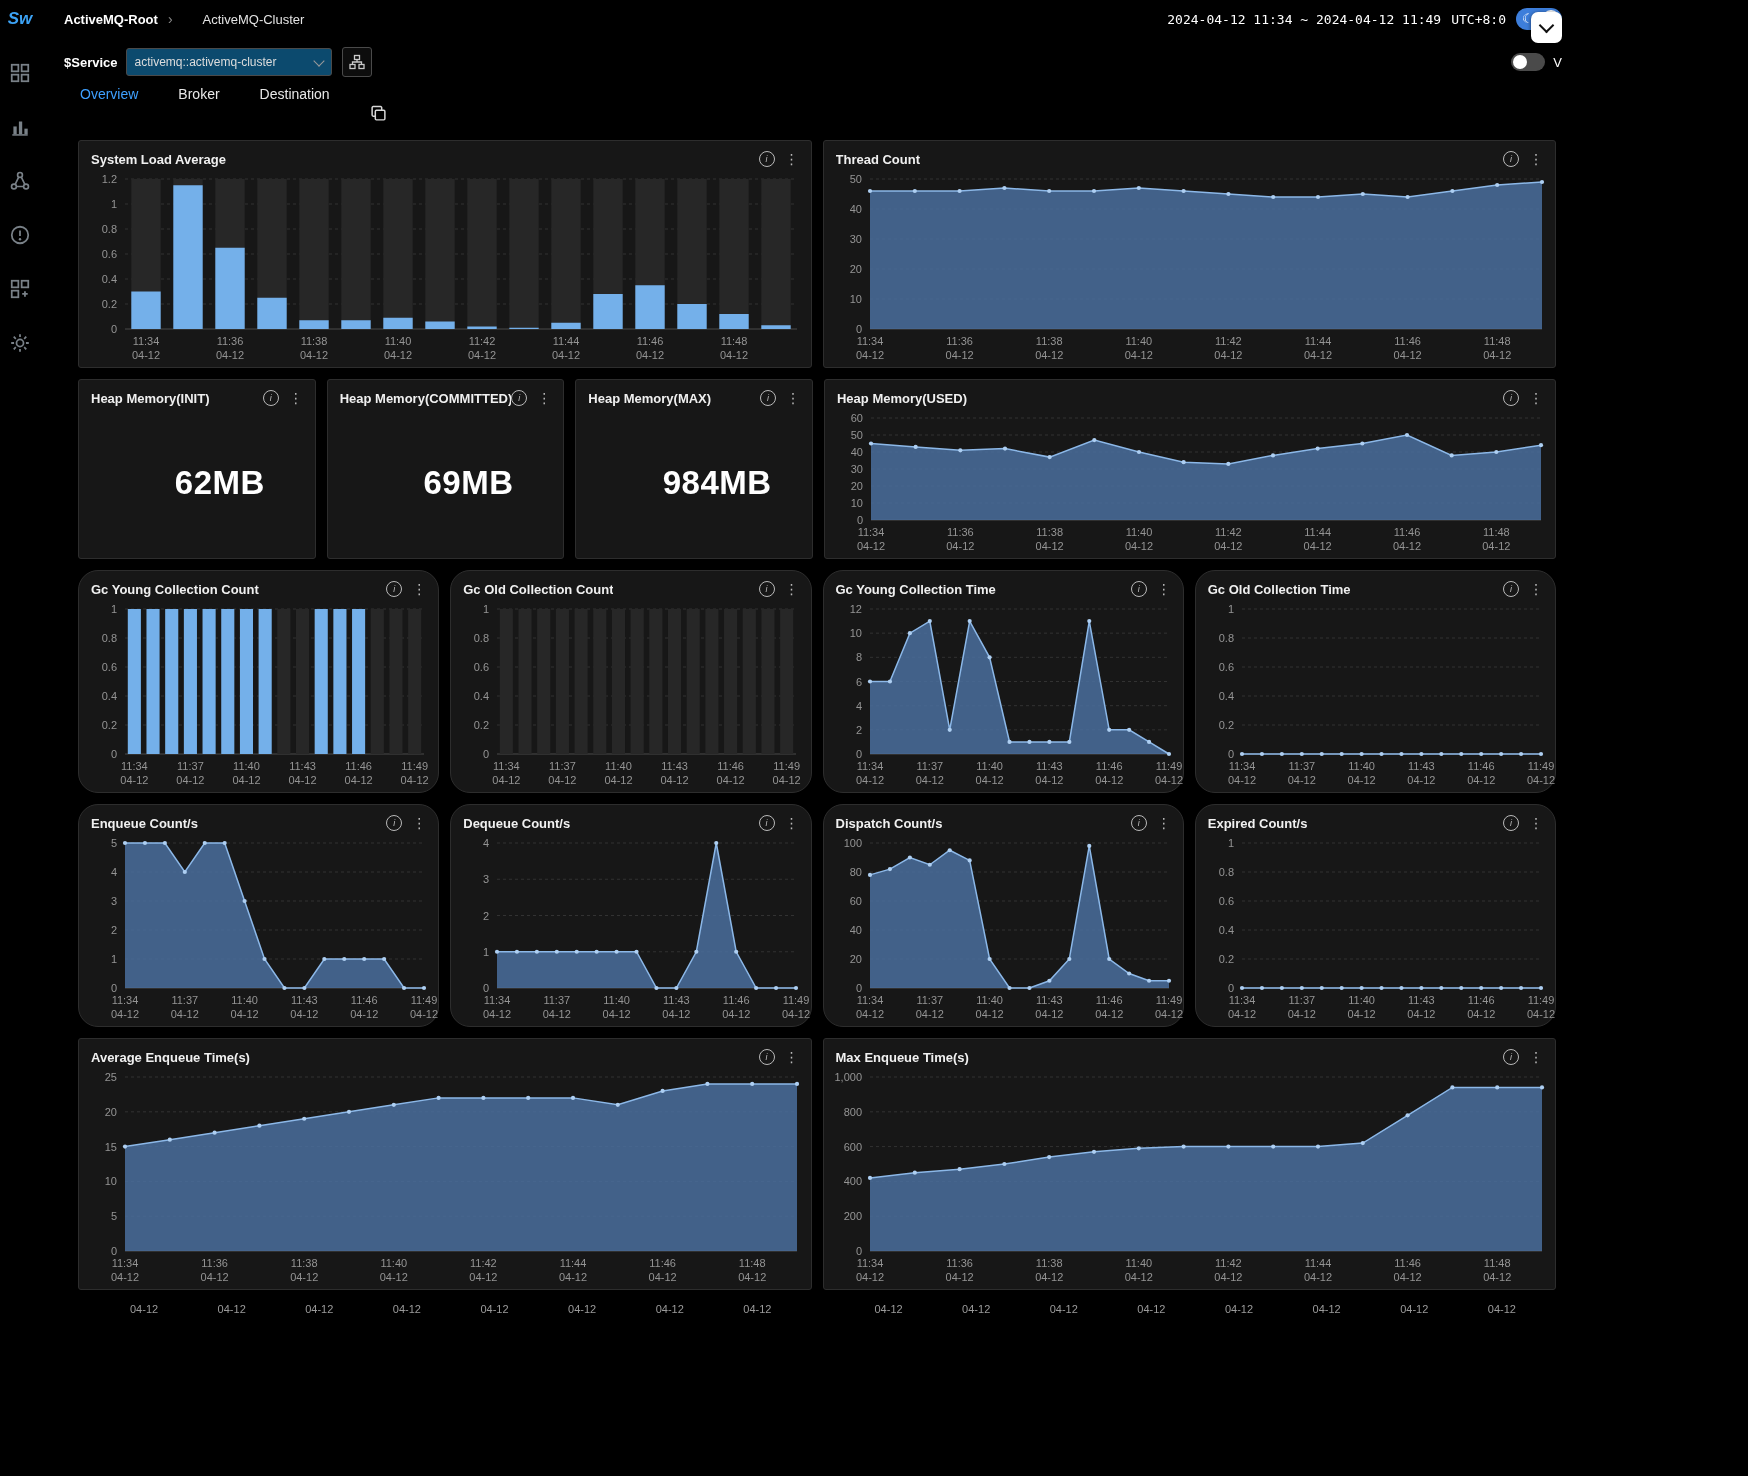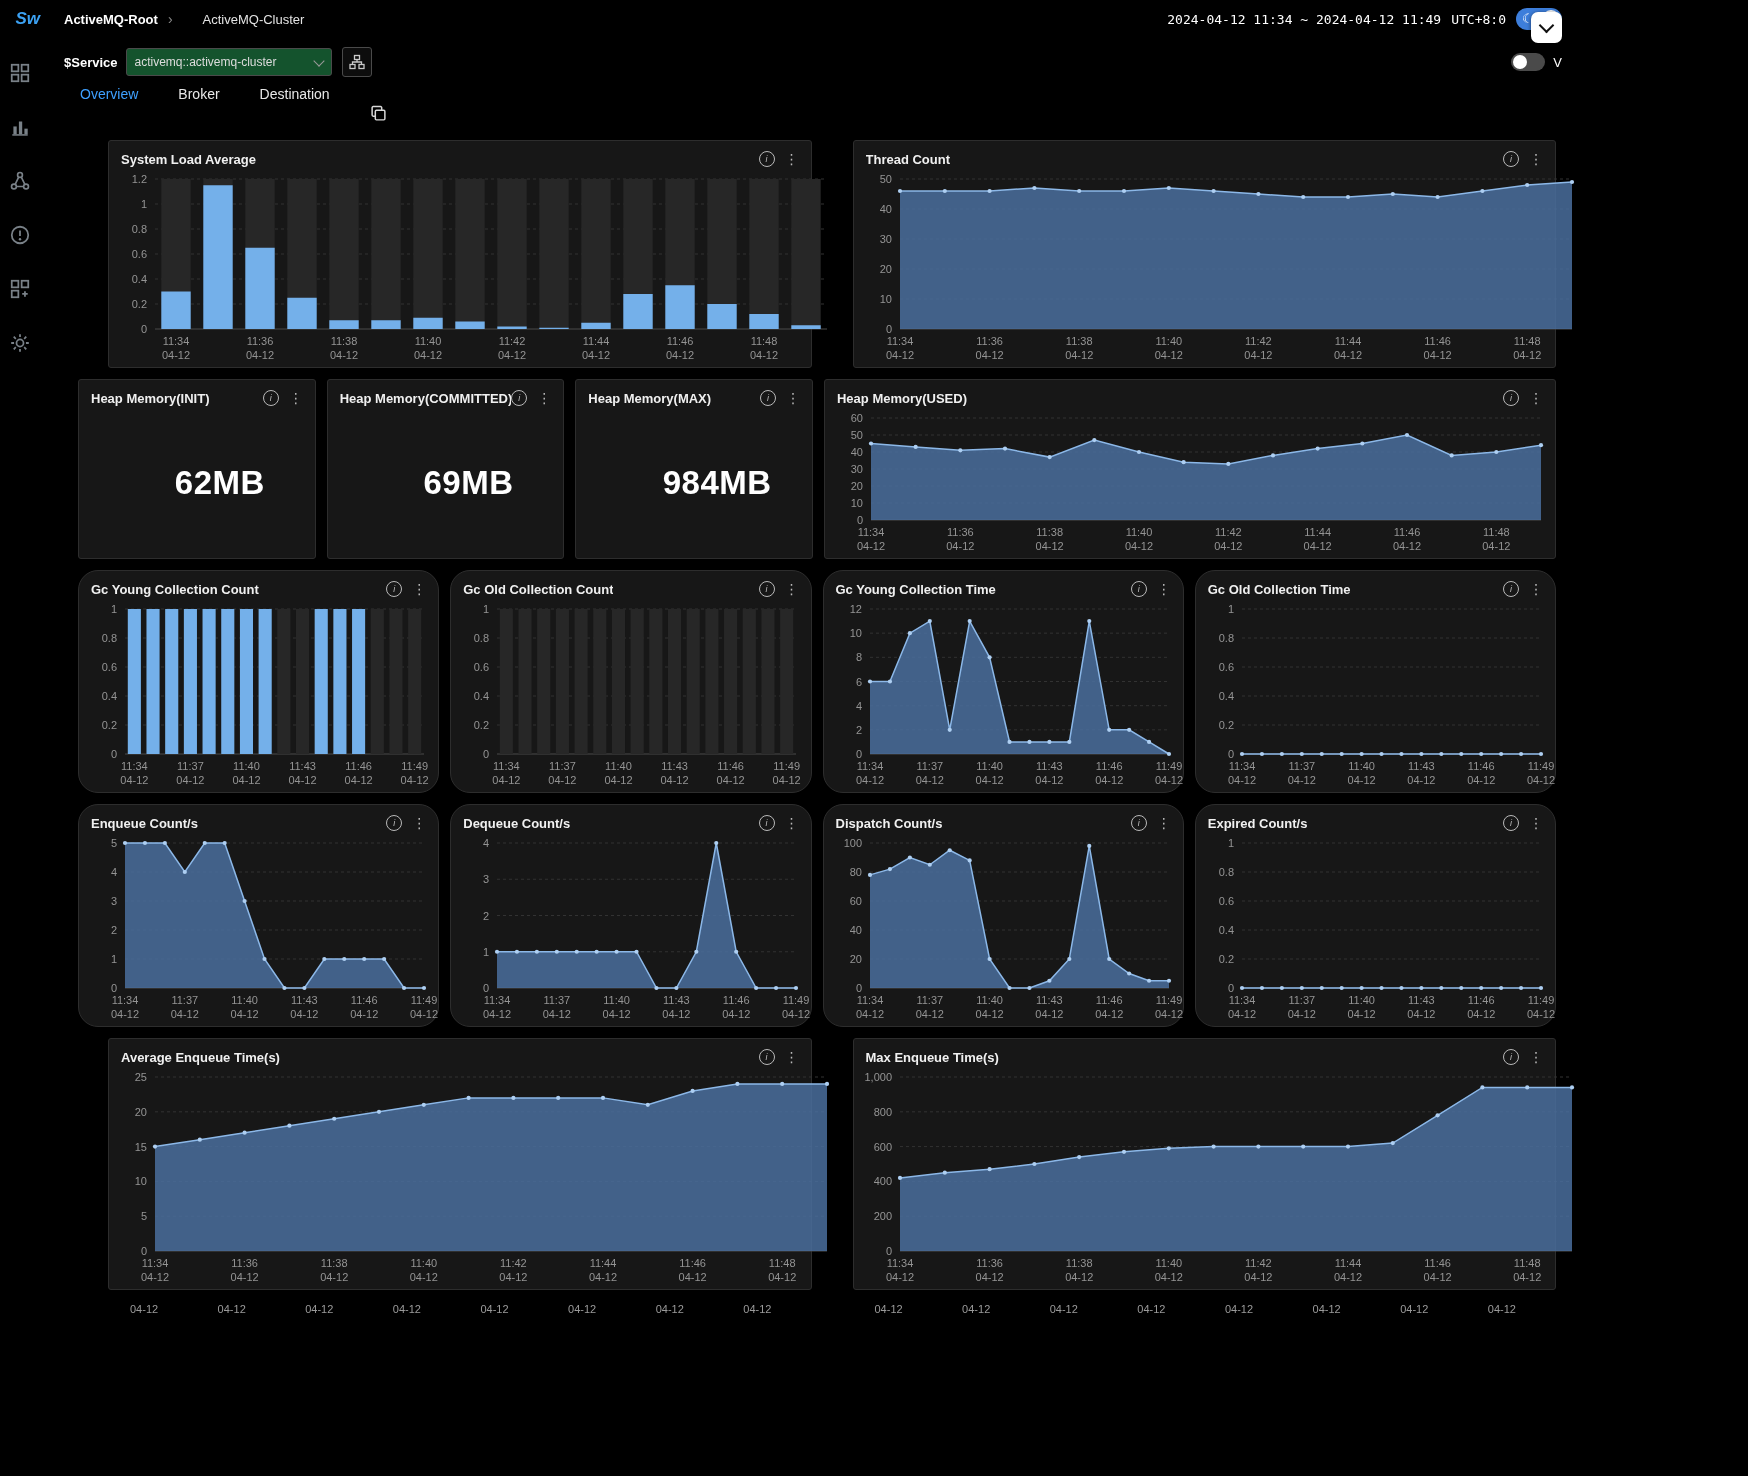"Sw" .logo { text-align: right -> center }
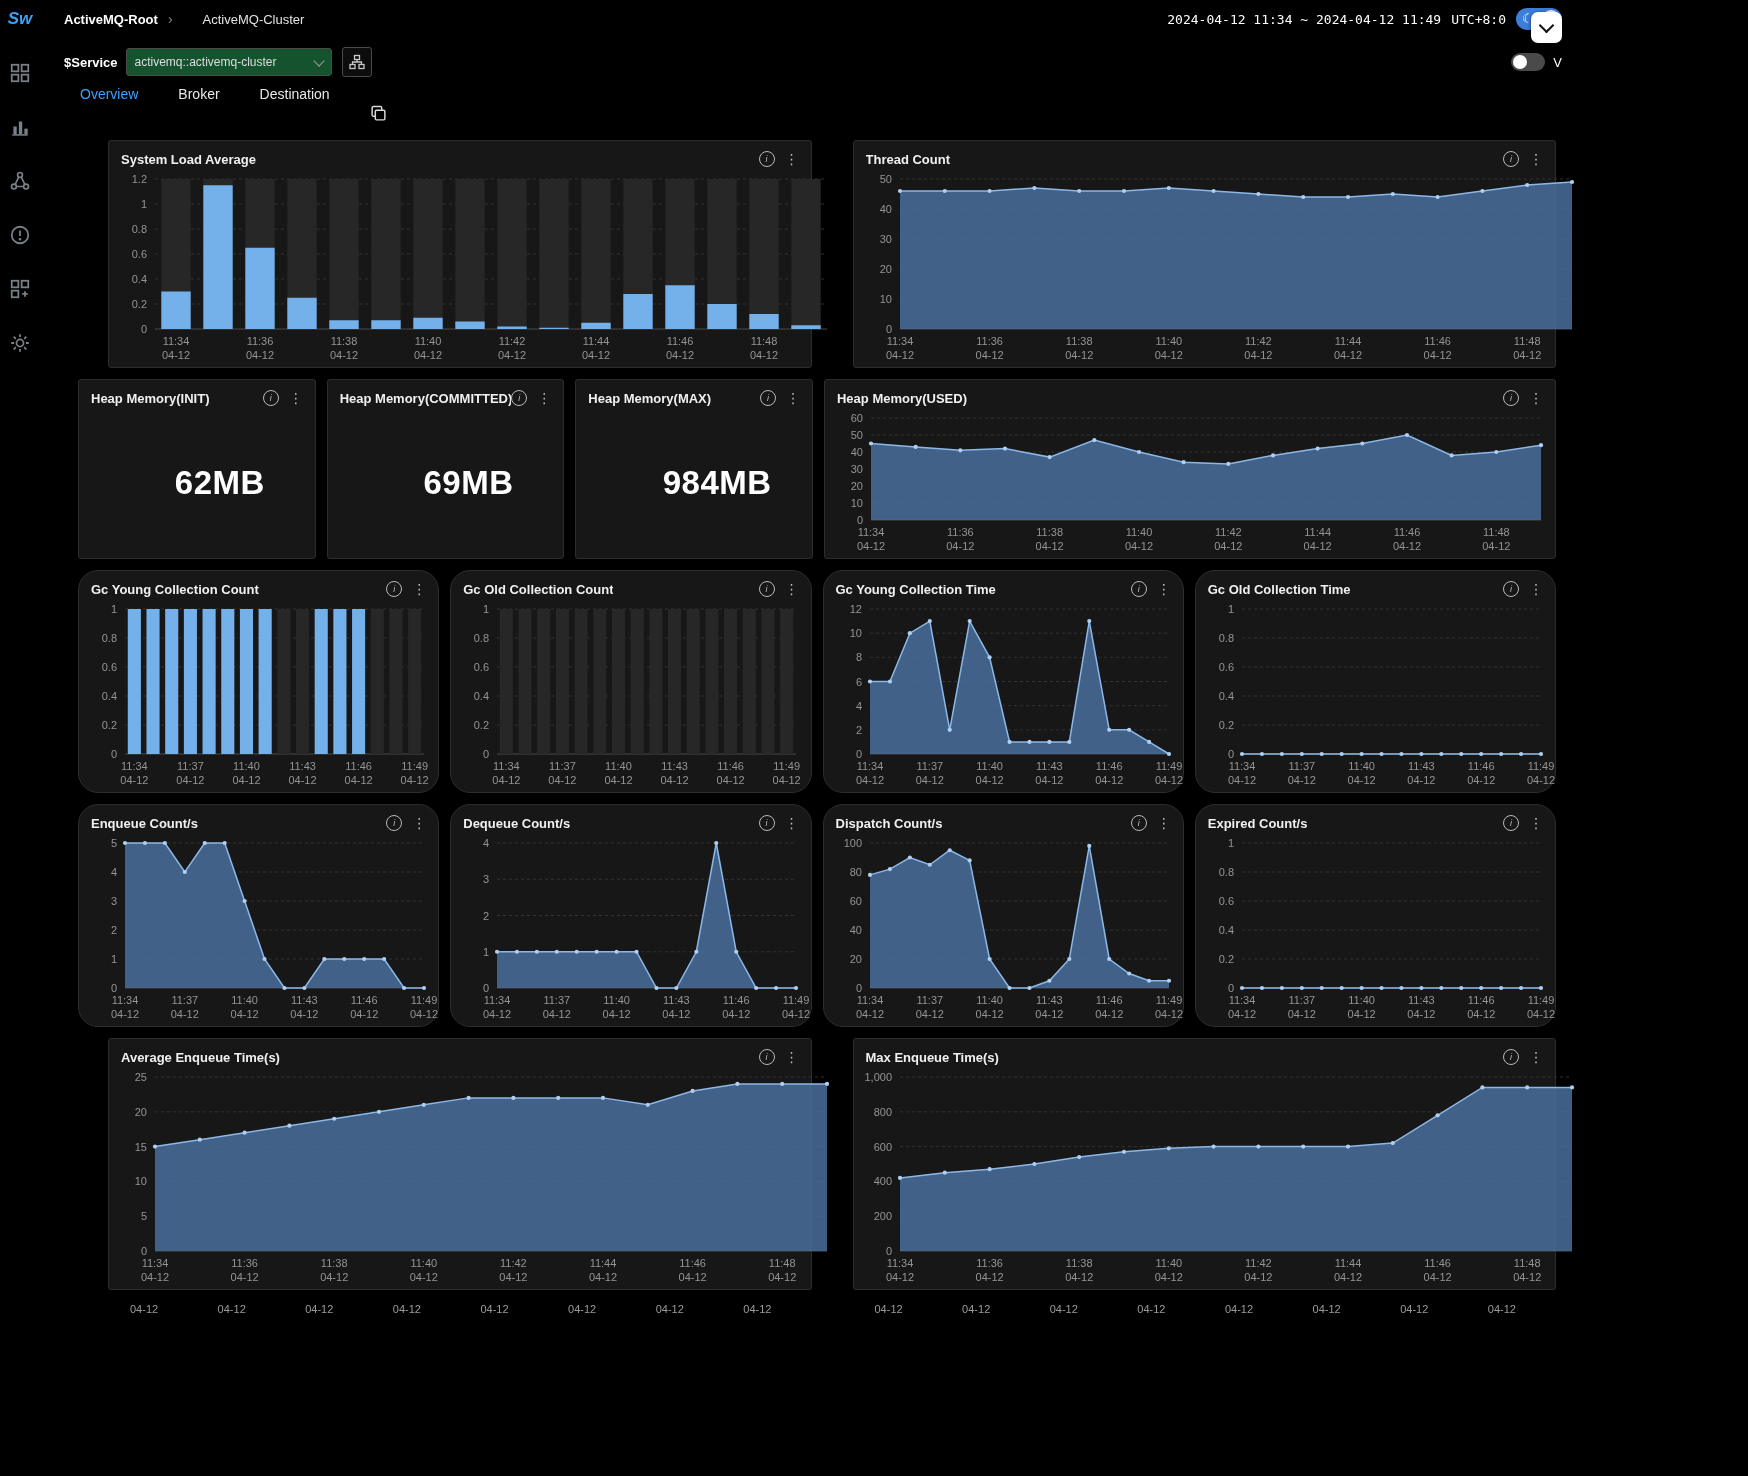"activemq::activemq-cluster" .select { background: #14532d -> #0c4a6e }
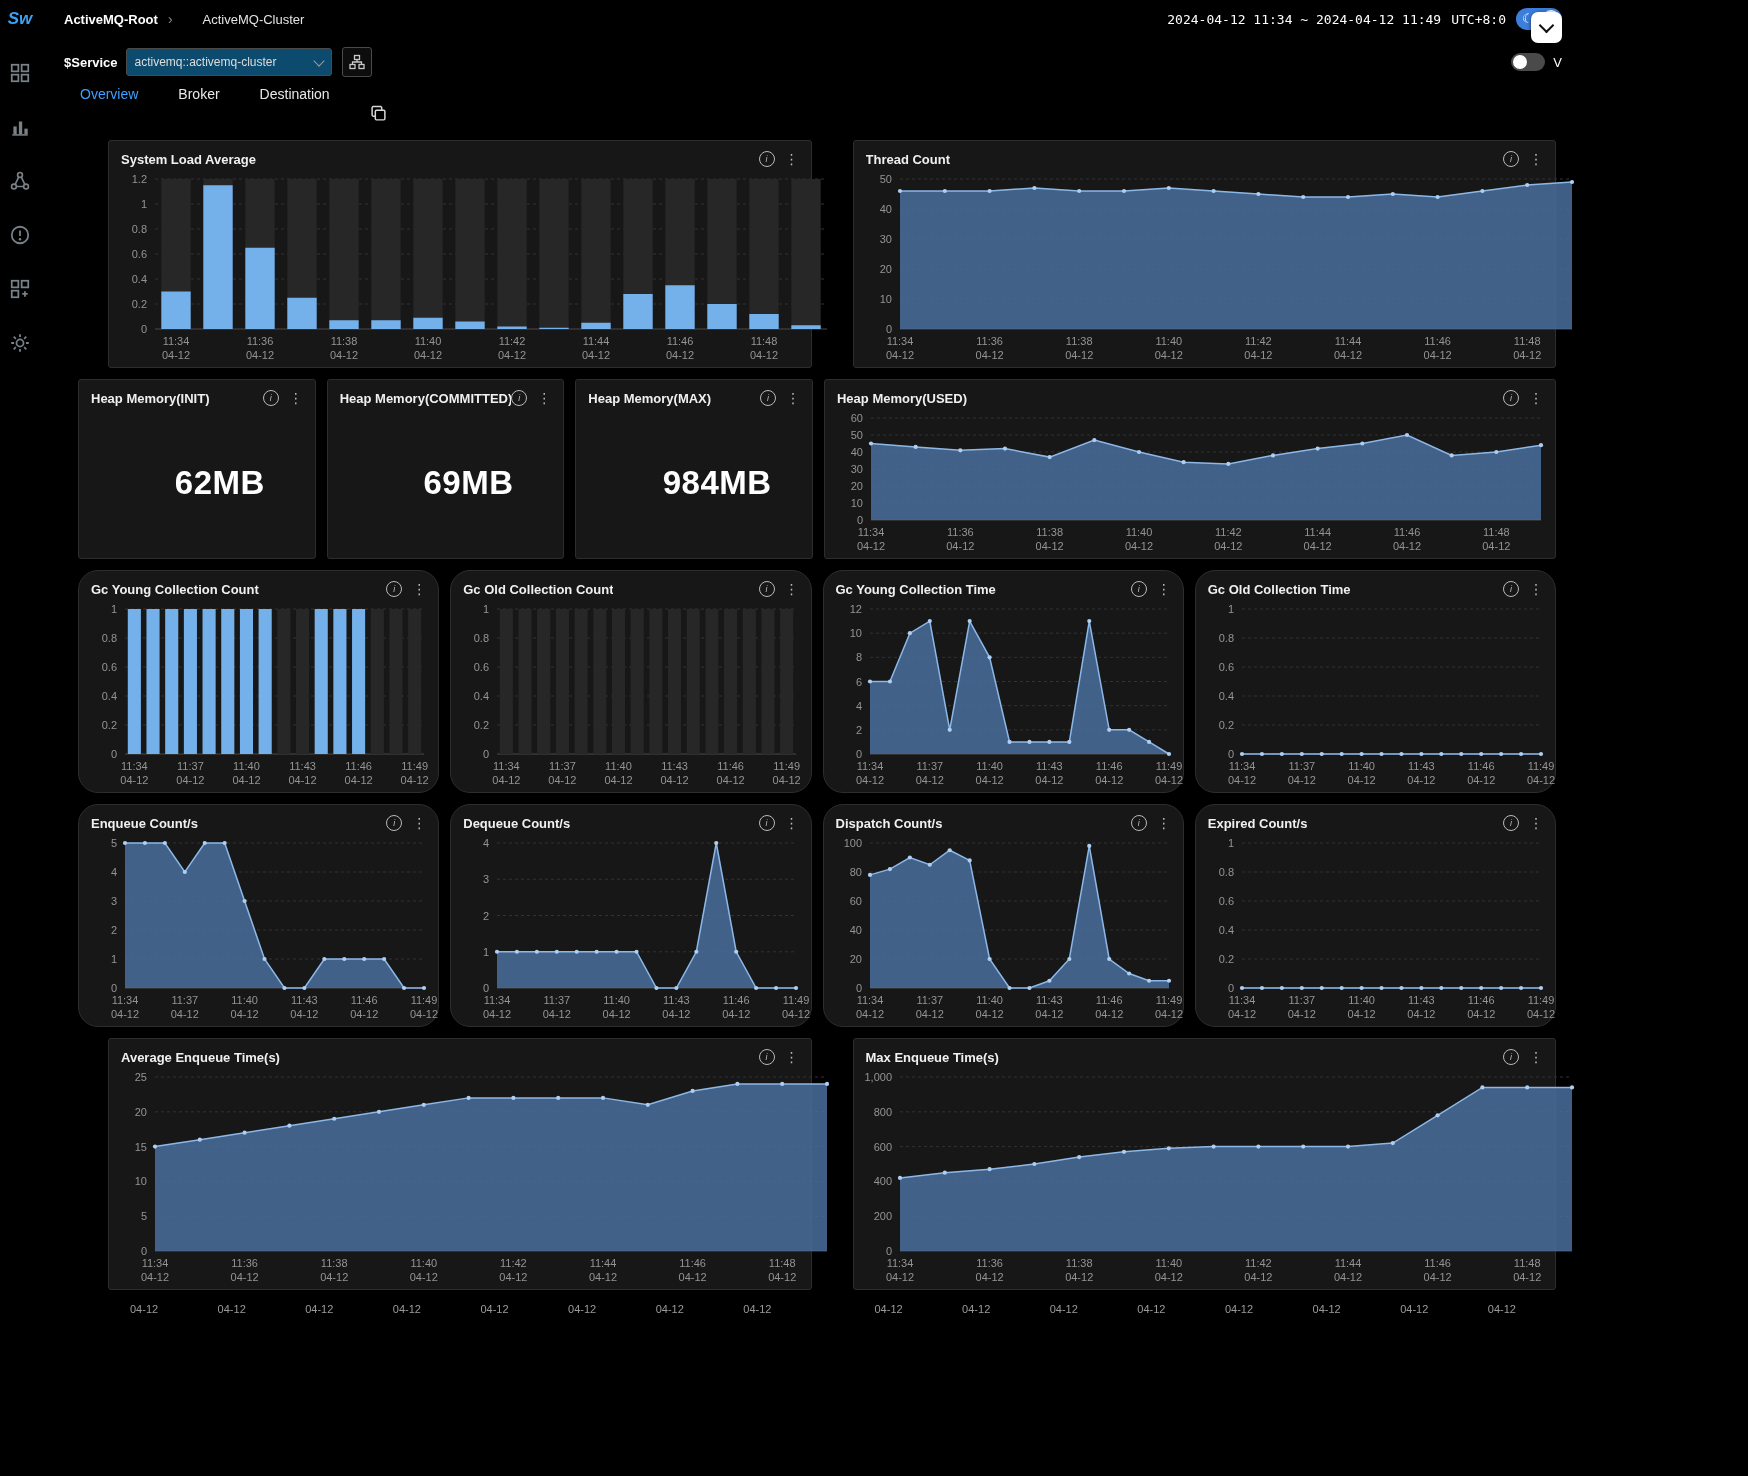"System Load Average" .r1 .panel { margin-left: 30px -> none }
